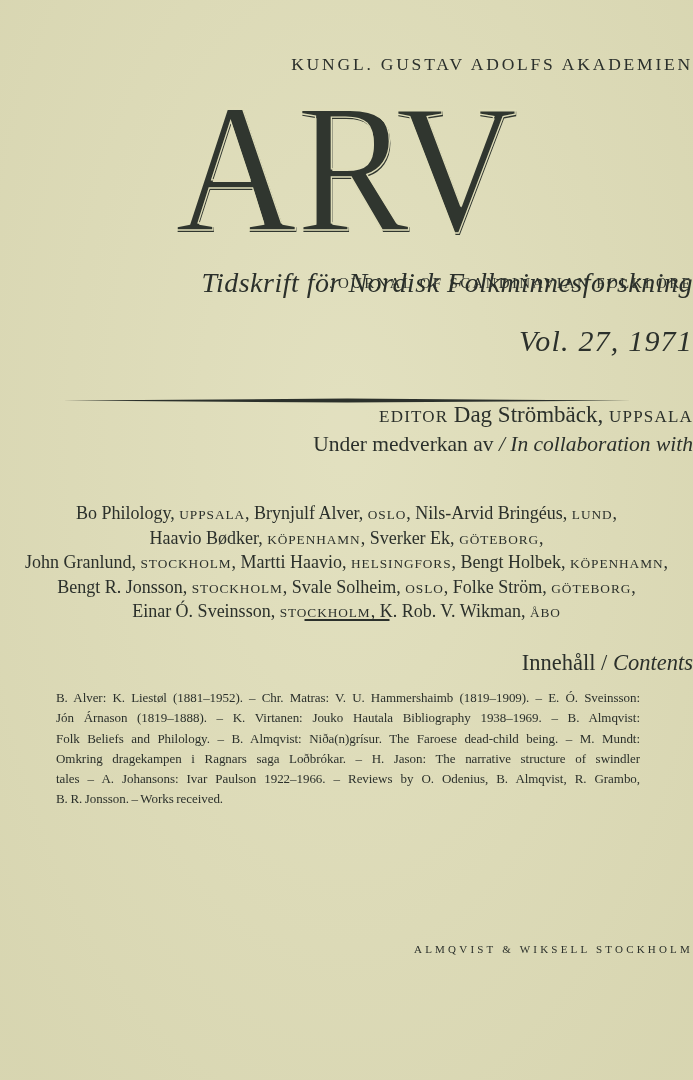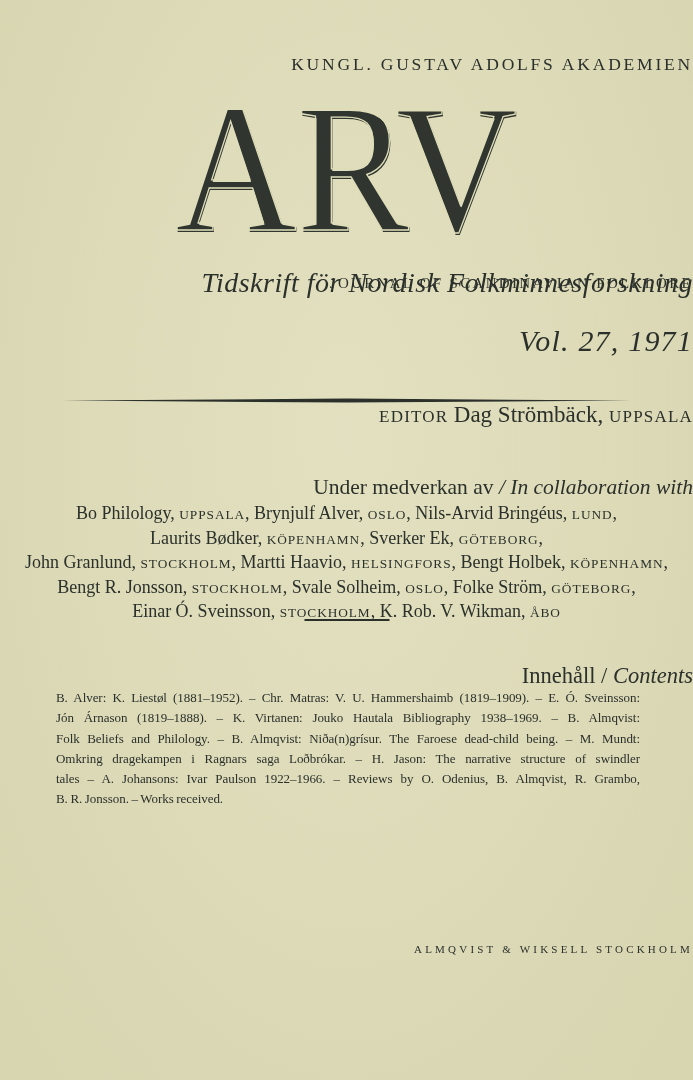"Under medverkan av / In" .medverkan-line { top: 475px -> 432px }
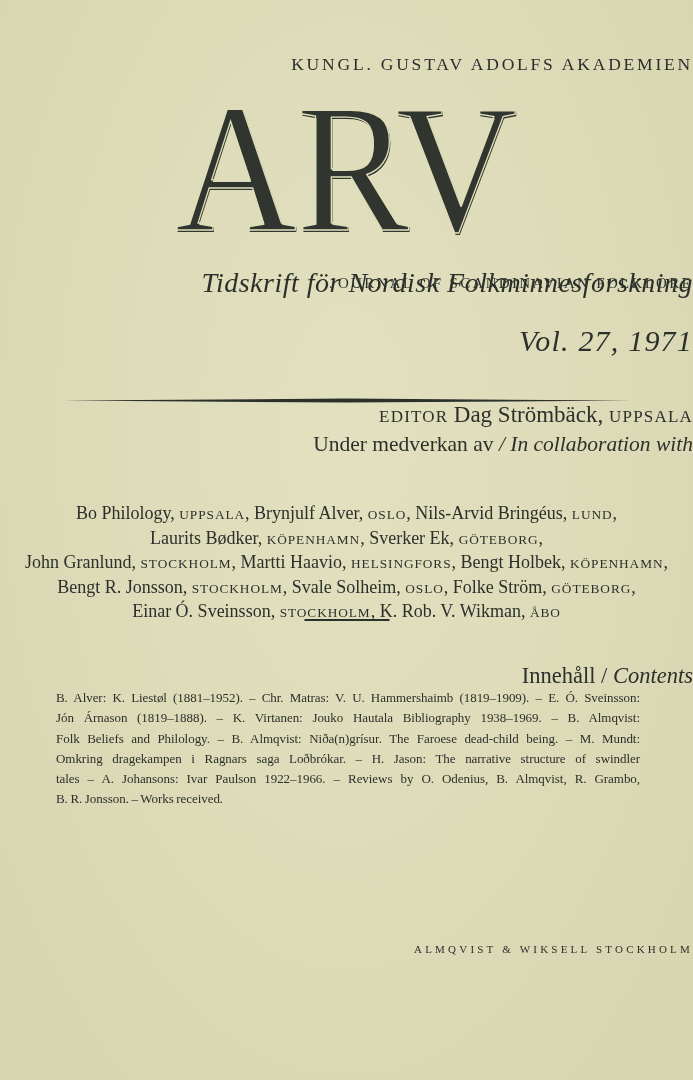"Laurits Bødker," span.seg-plain { text: Laurits -> Haavio }
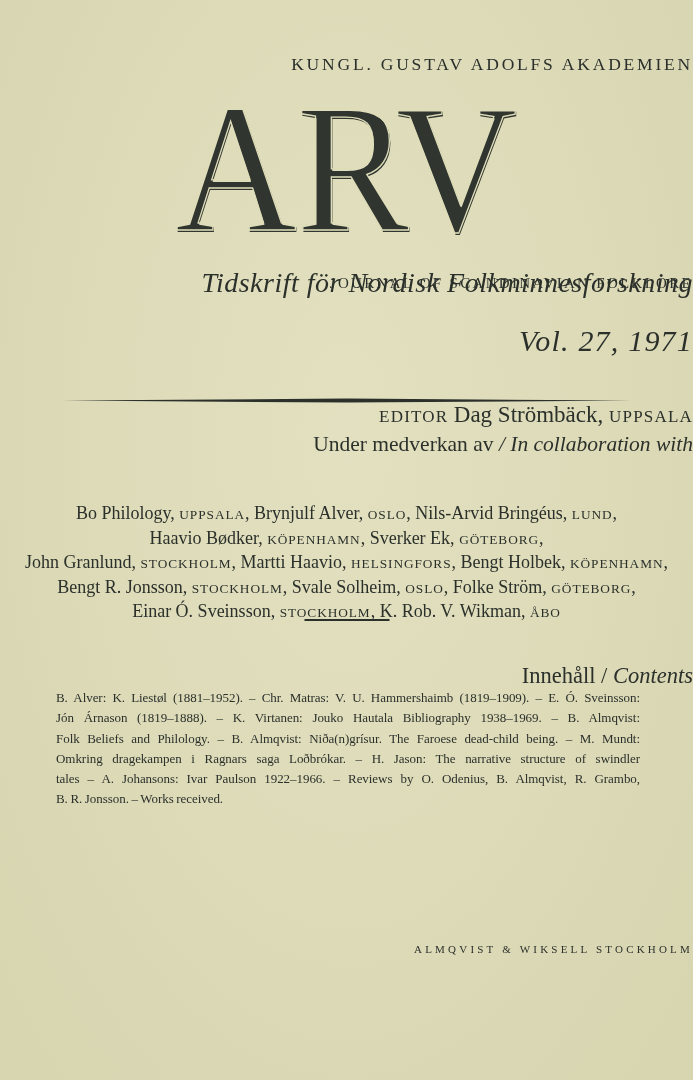"Innehåll / Contents" .contents-heading { margin-top: 13px -> none }
